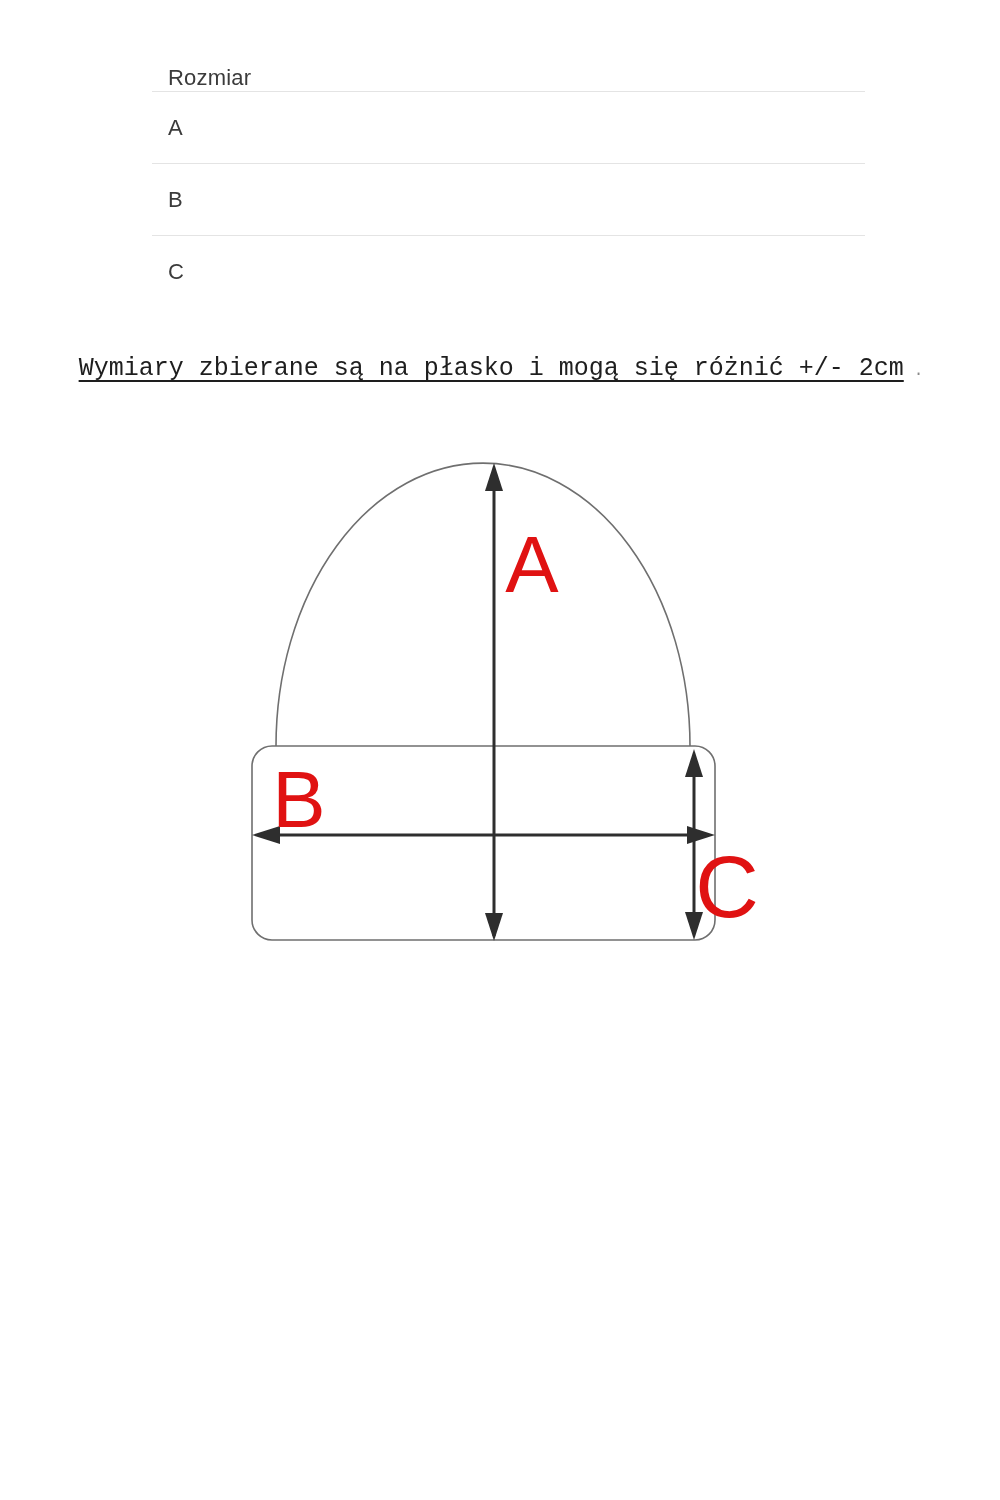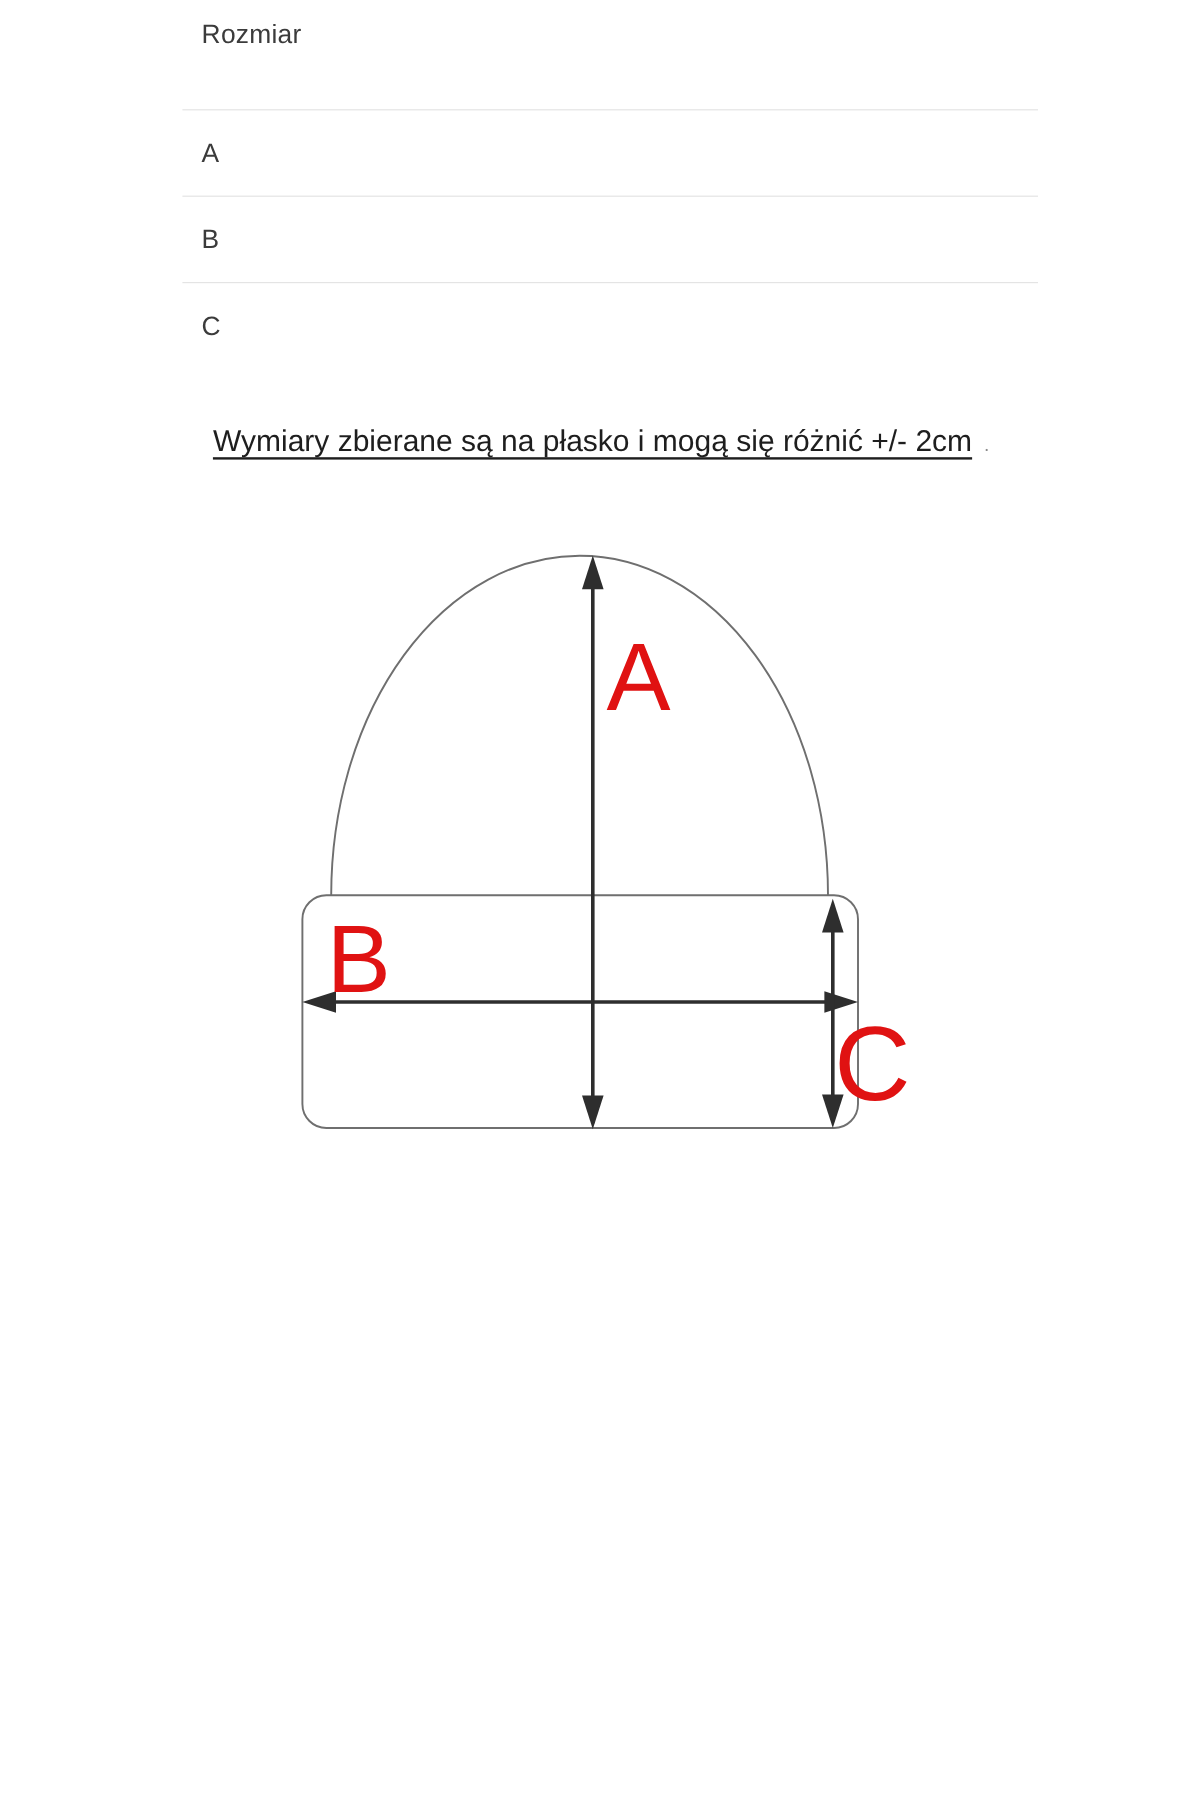"Rozmiar" .size-table .thead { align-items: flex-start -> flex-end }
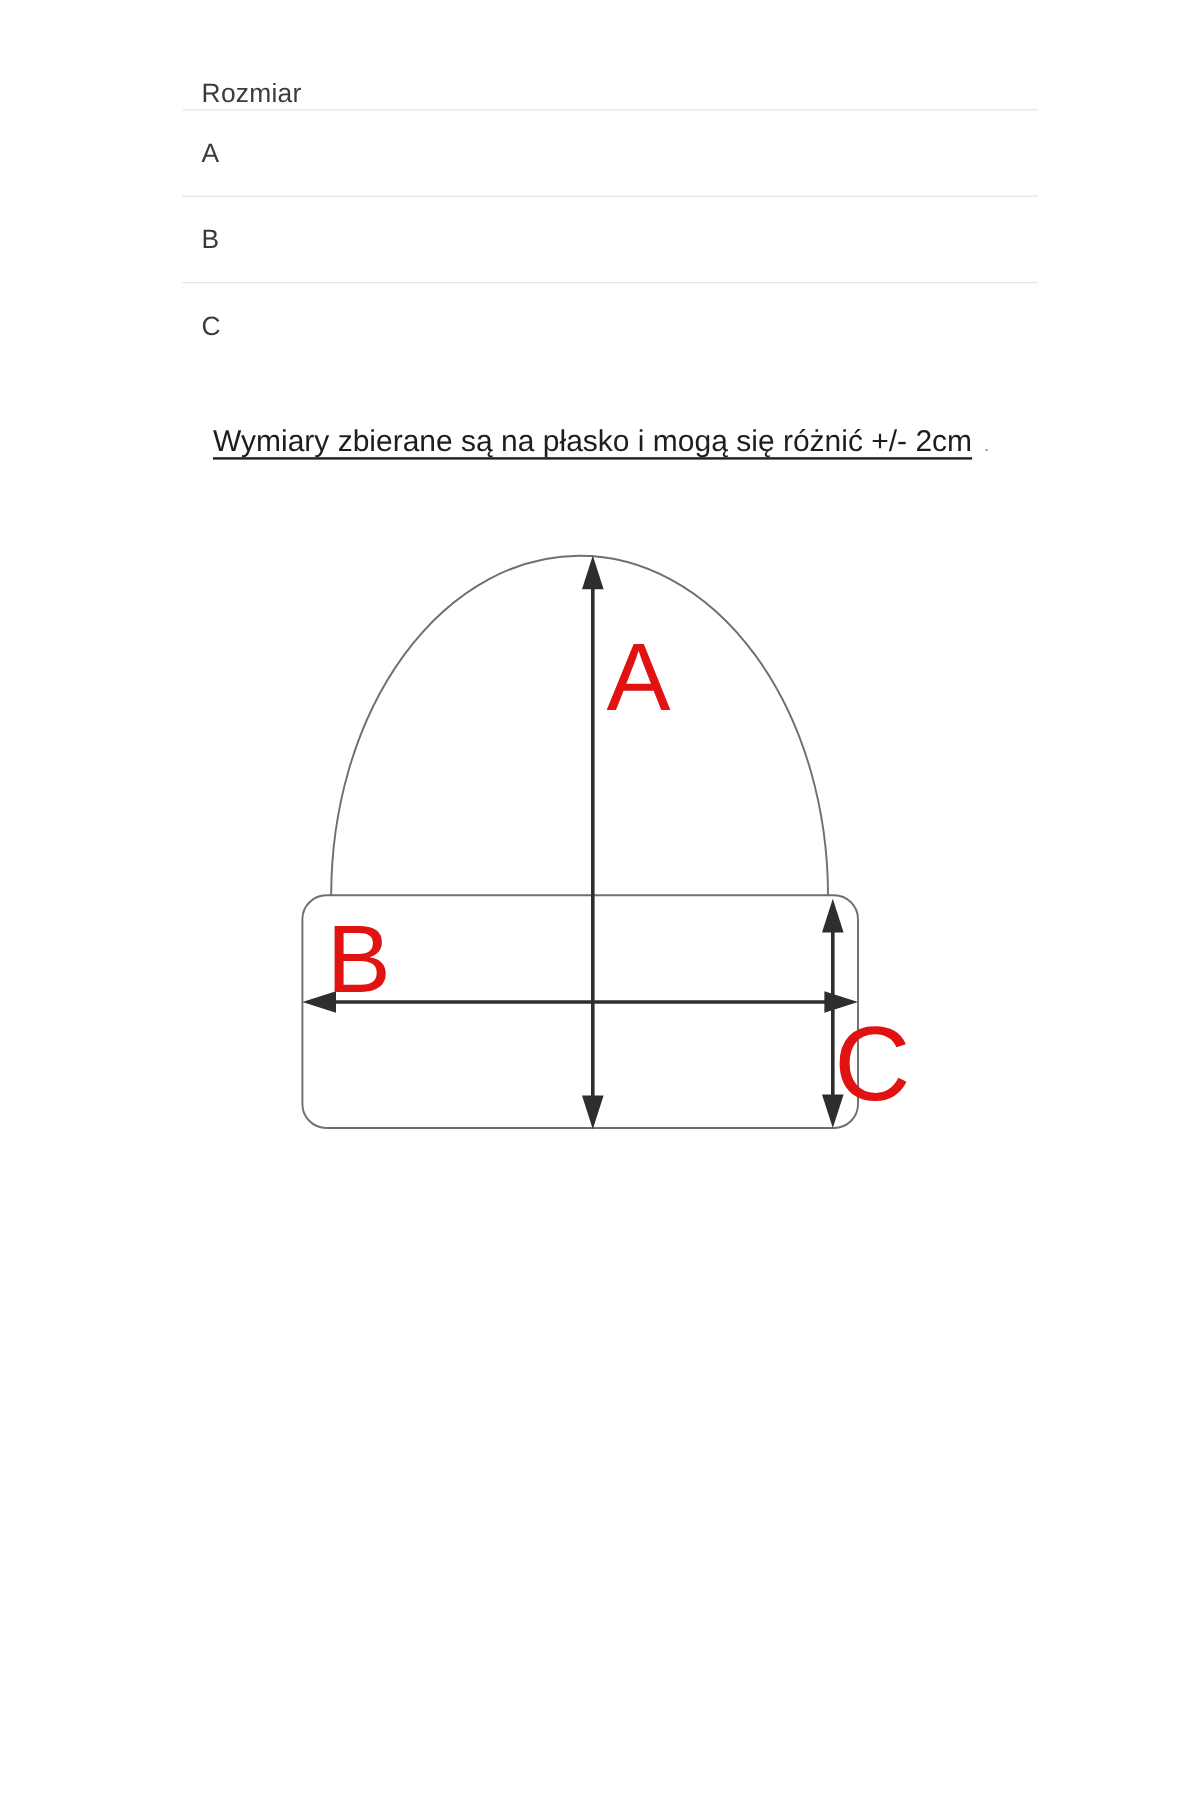"Wymiary zbierane są na płasko" .note-wrap { font-family: none -> Liberation Mono, monospace }
